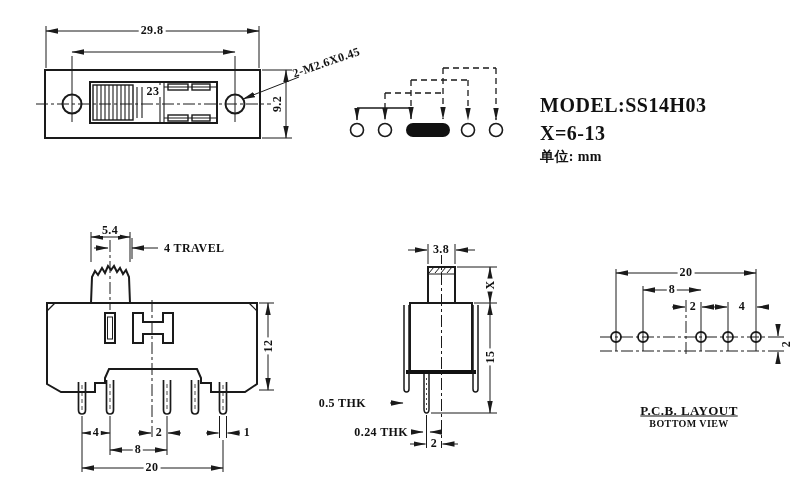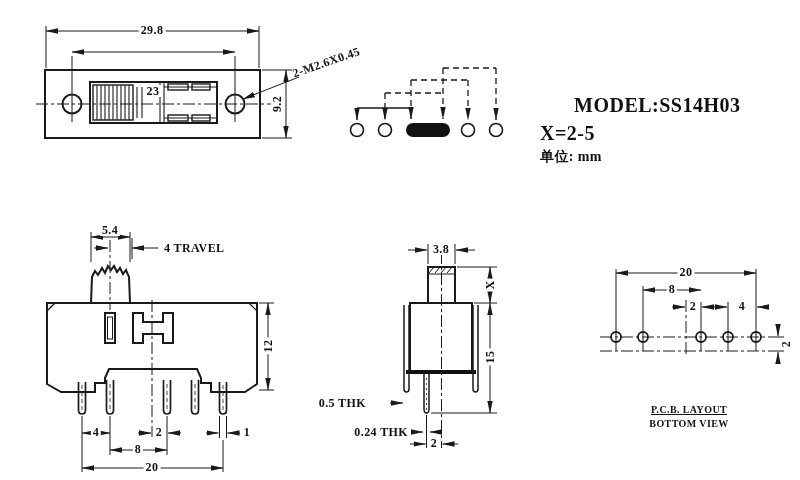"MODEL:SS14H03" span.lbl { margin-left: 34px -> none }
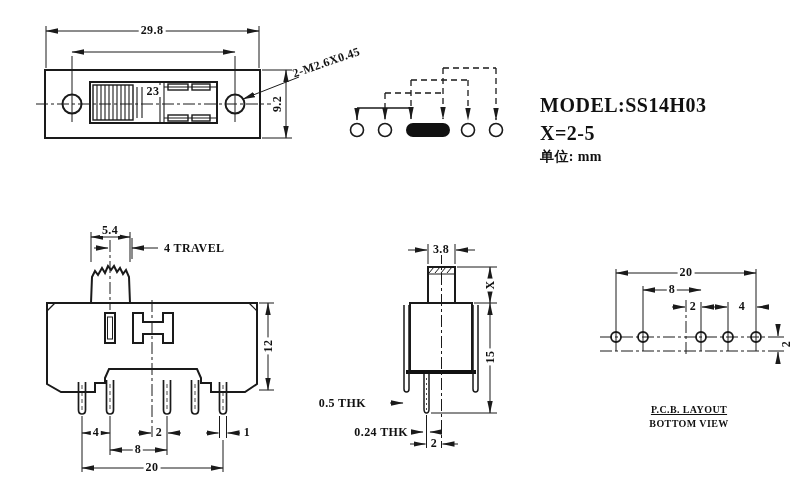"X=2-5" span.lbl { text: 2-5 -> 6-13 }
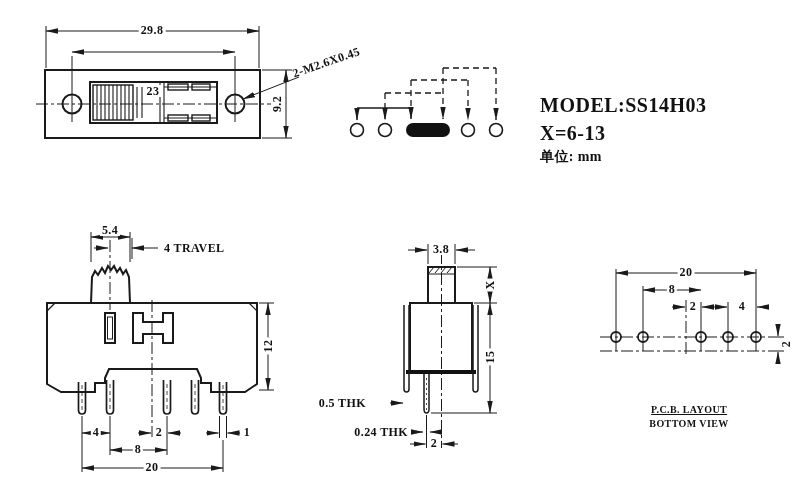"P.C.B. LAYOUT" span.lbl { font-size: 10px -> 13px }
